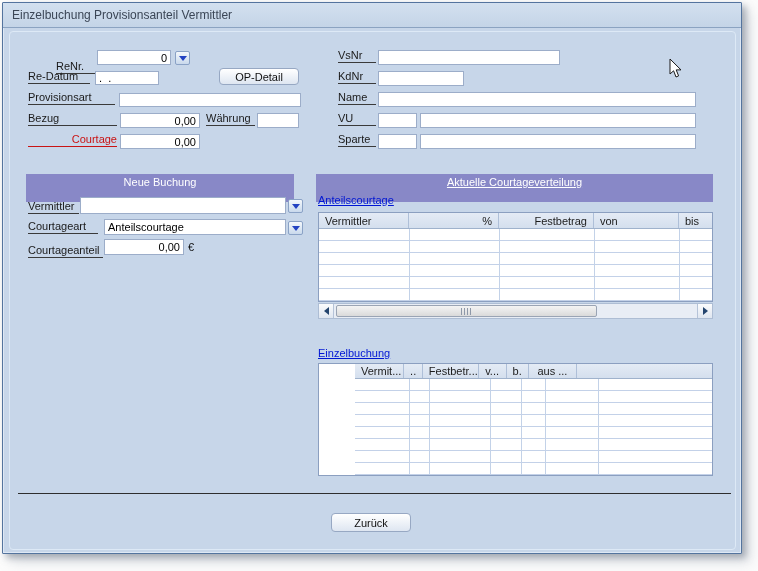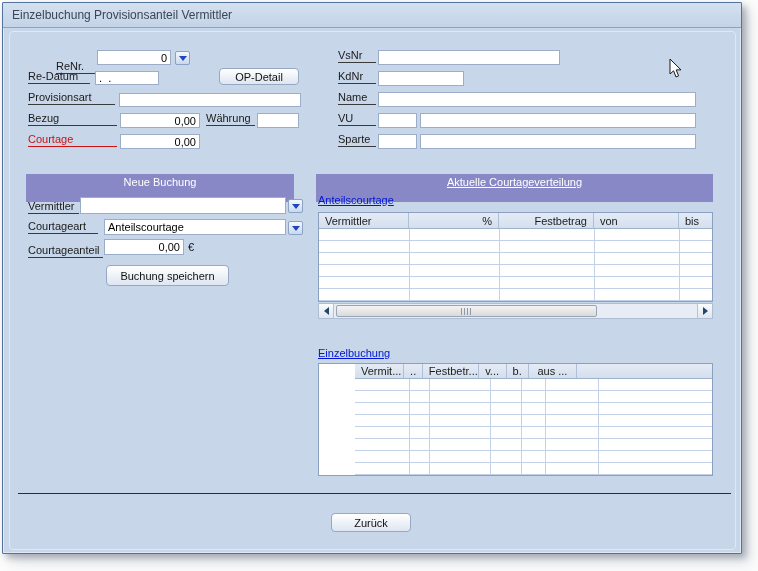"Courtage" .lbl.red { text-align: none -> right }
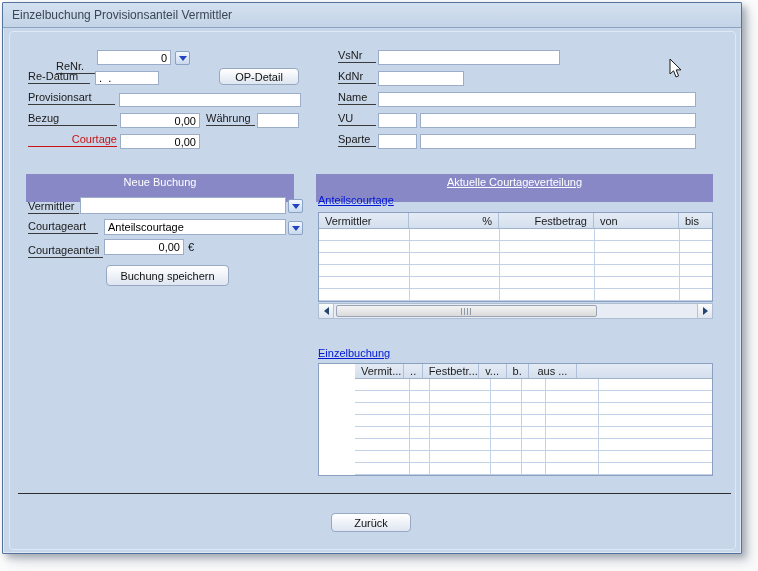"Buchung speichern" div.btn { html: <div>Buchung speichern</div> -> none }
